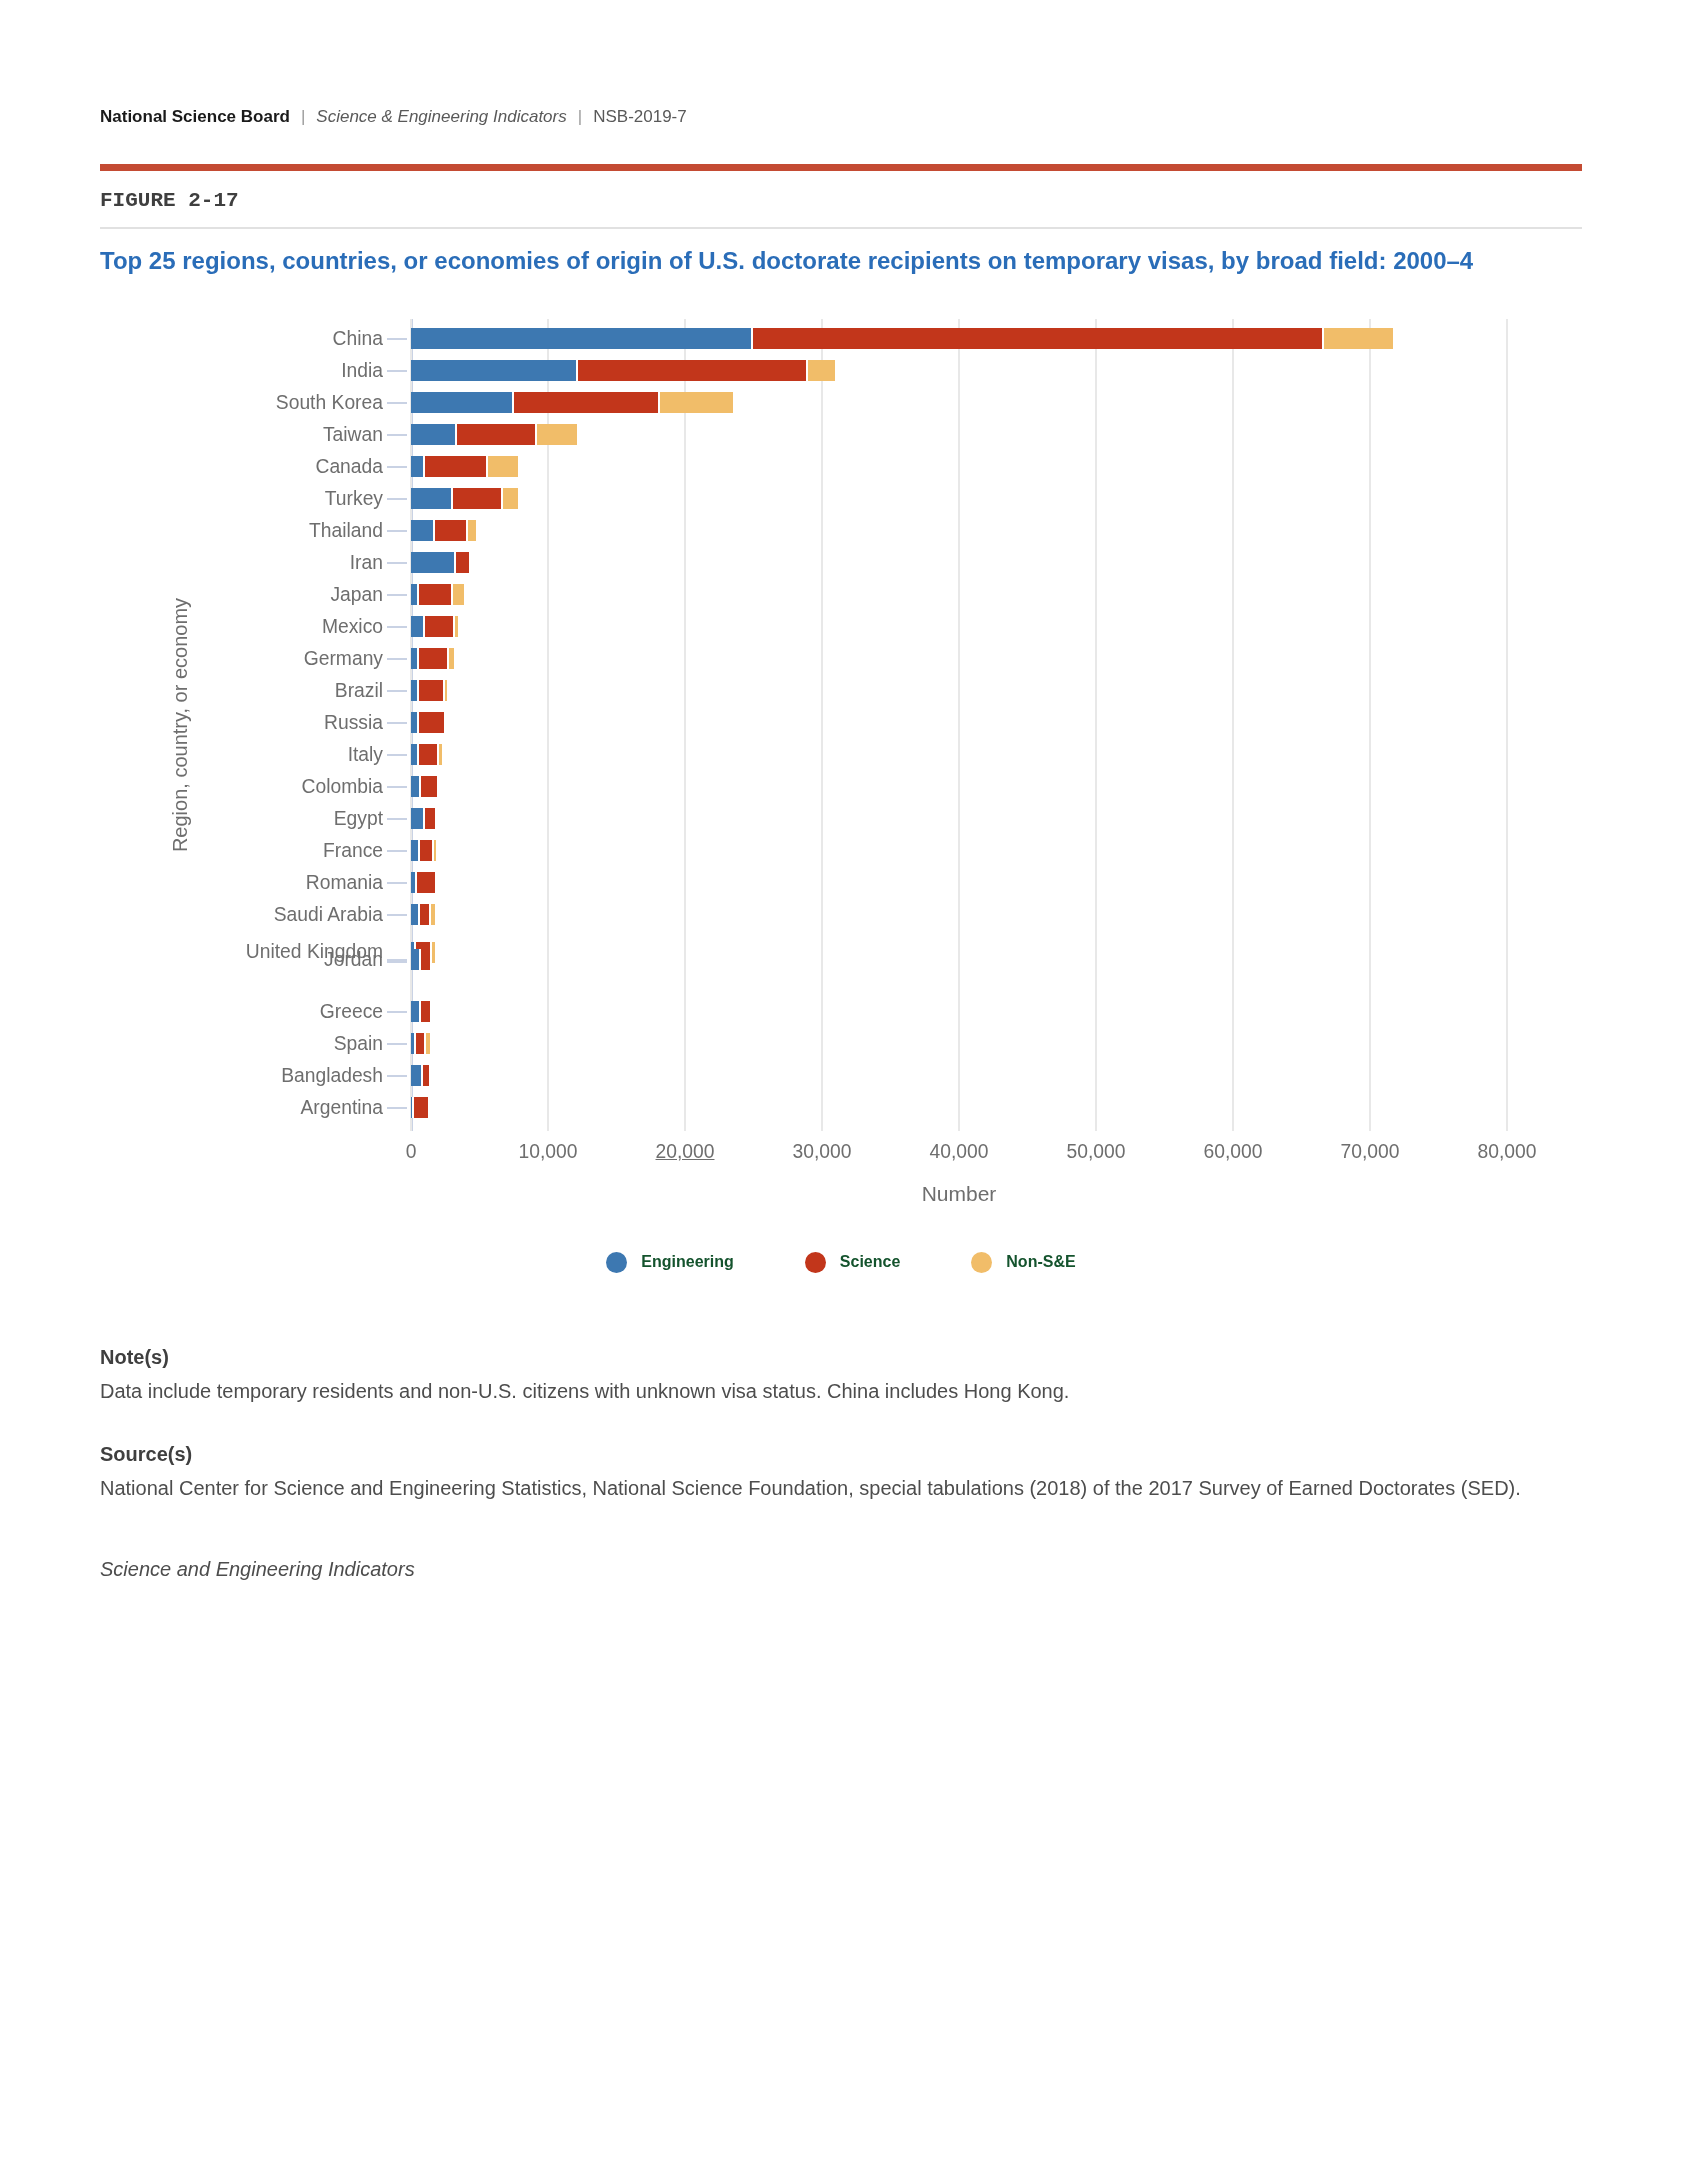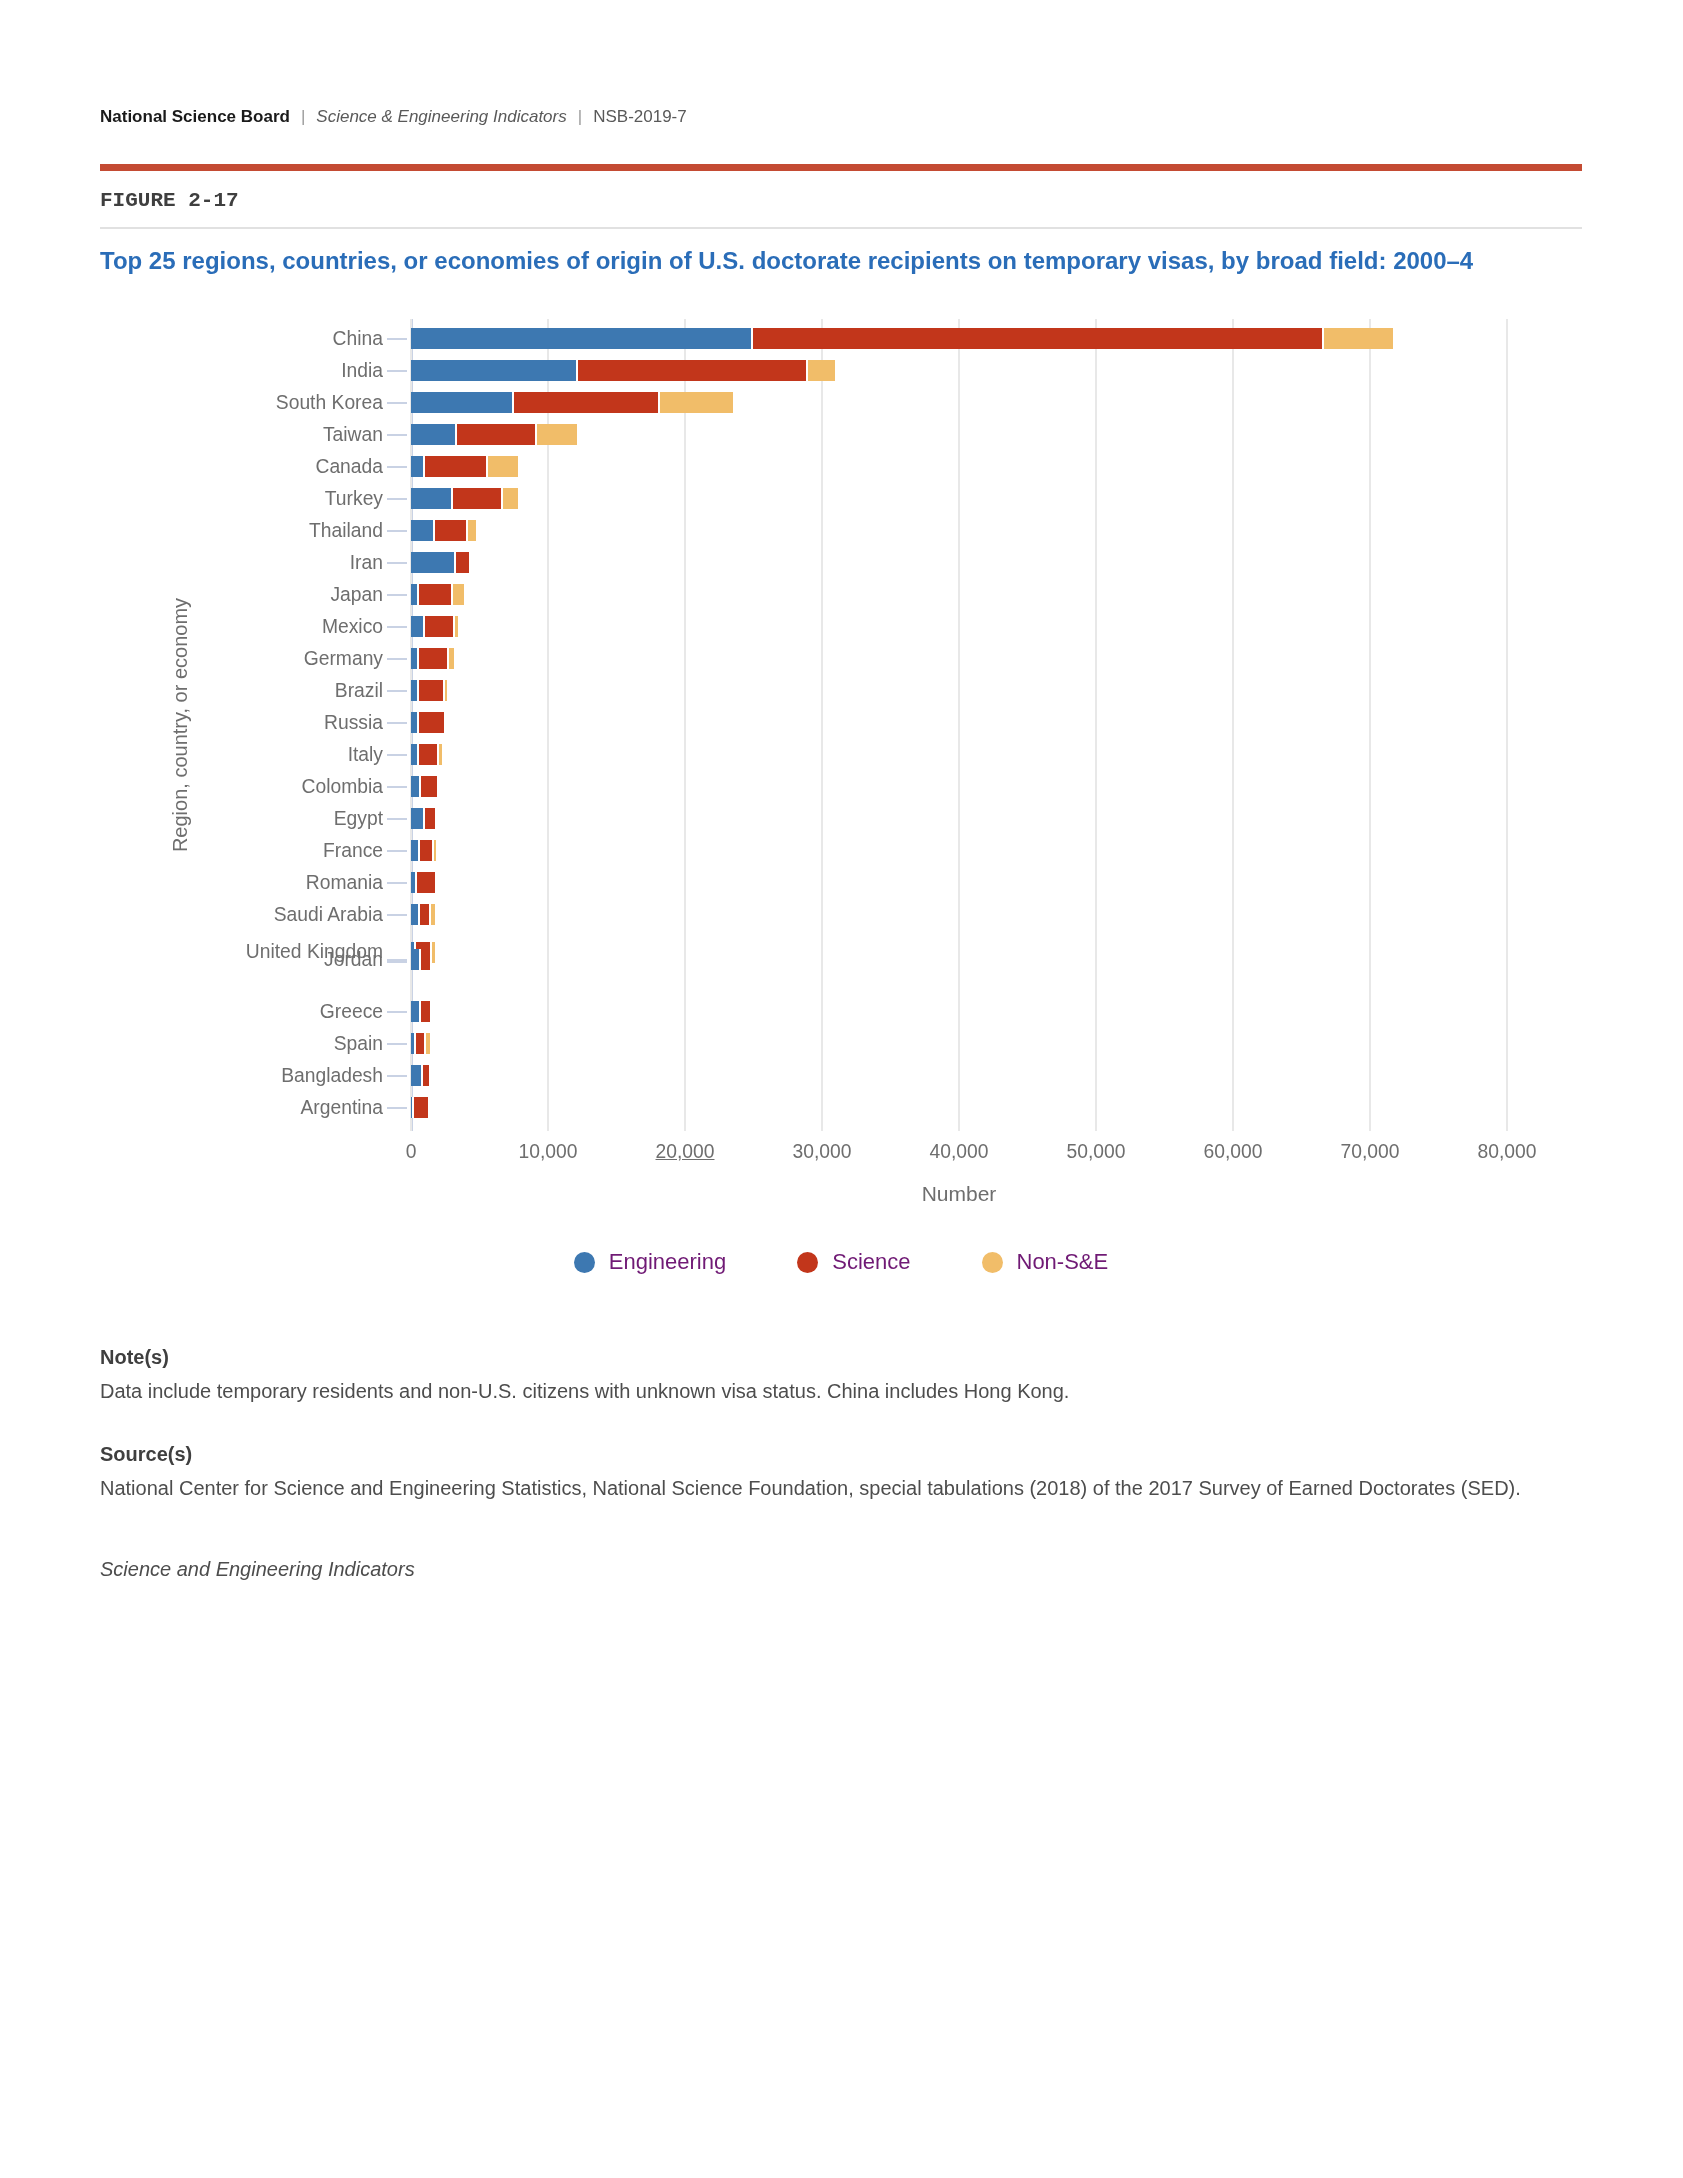"Engineering" .legend-label { color: #701a75 -> #14532d; font-size: 22px -> 16px; font-weight: normal -> bold }
